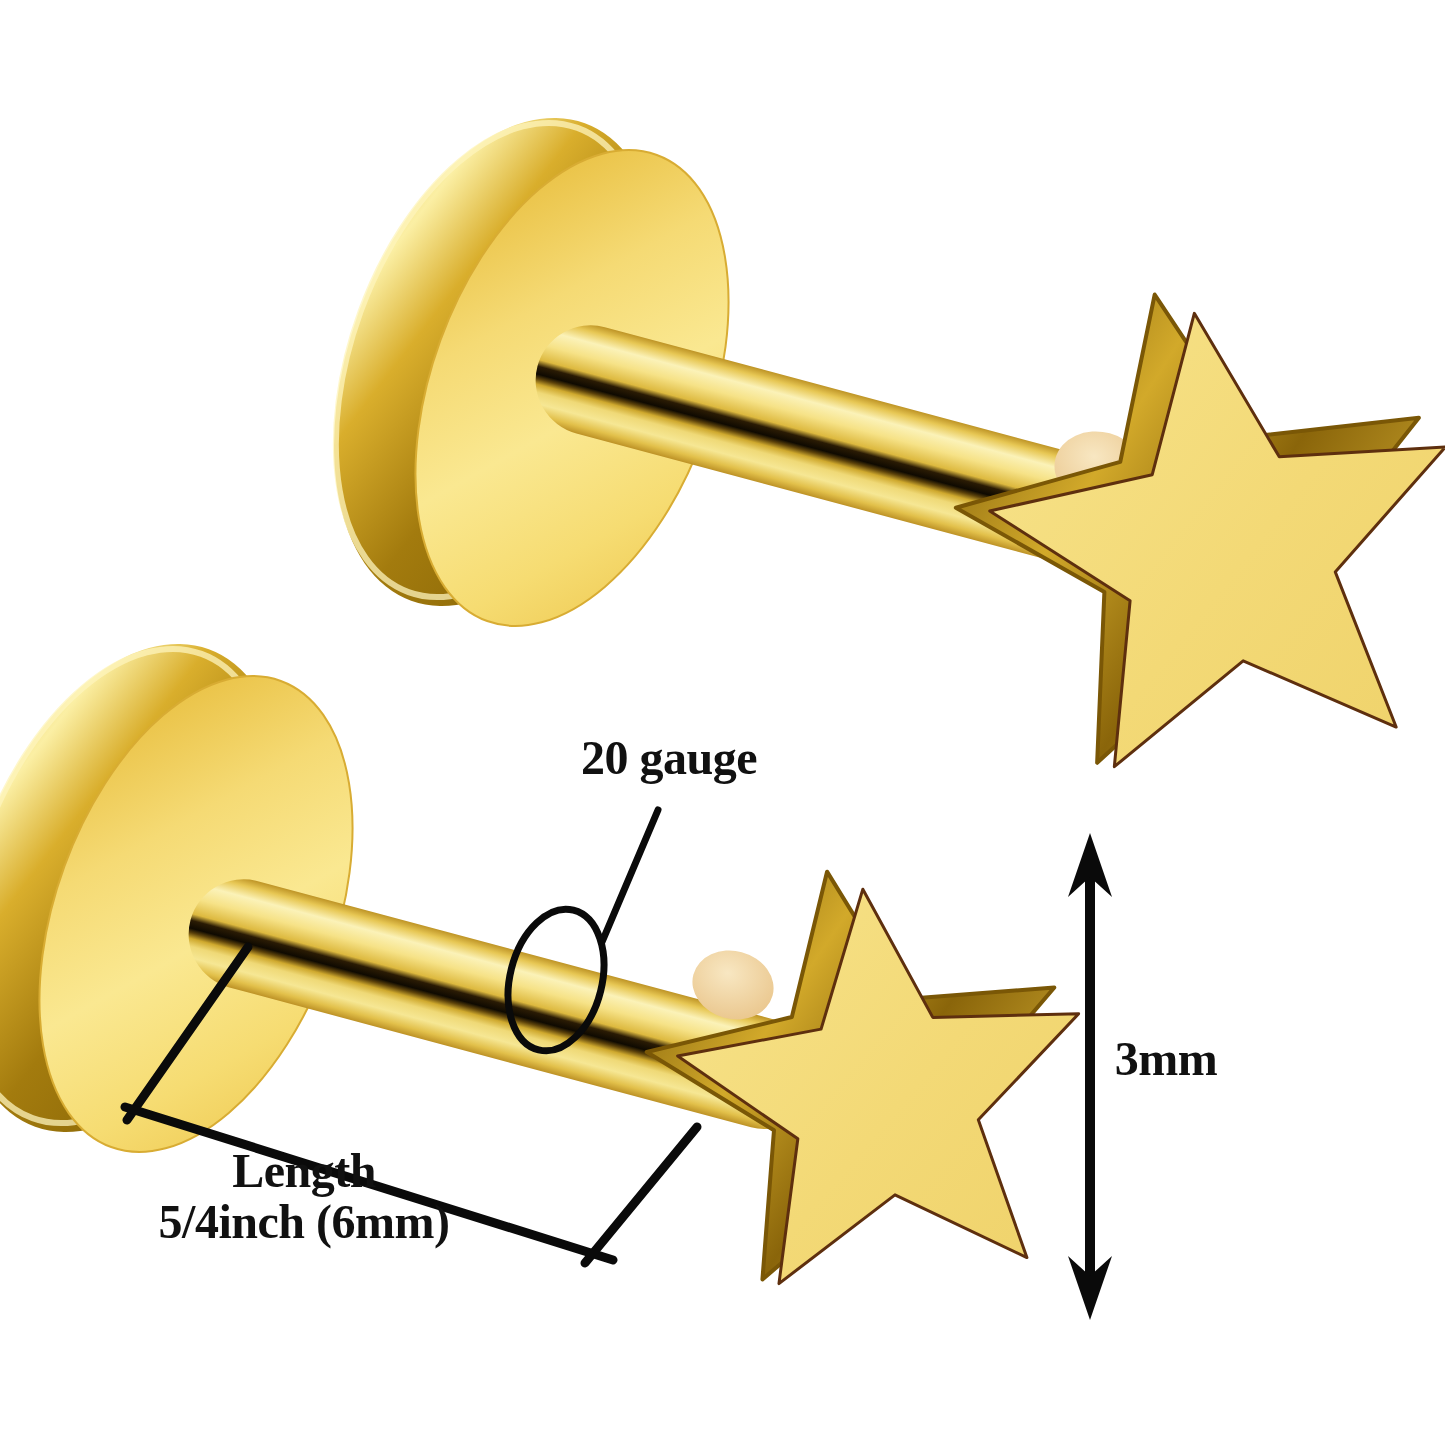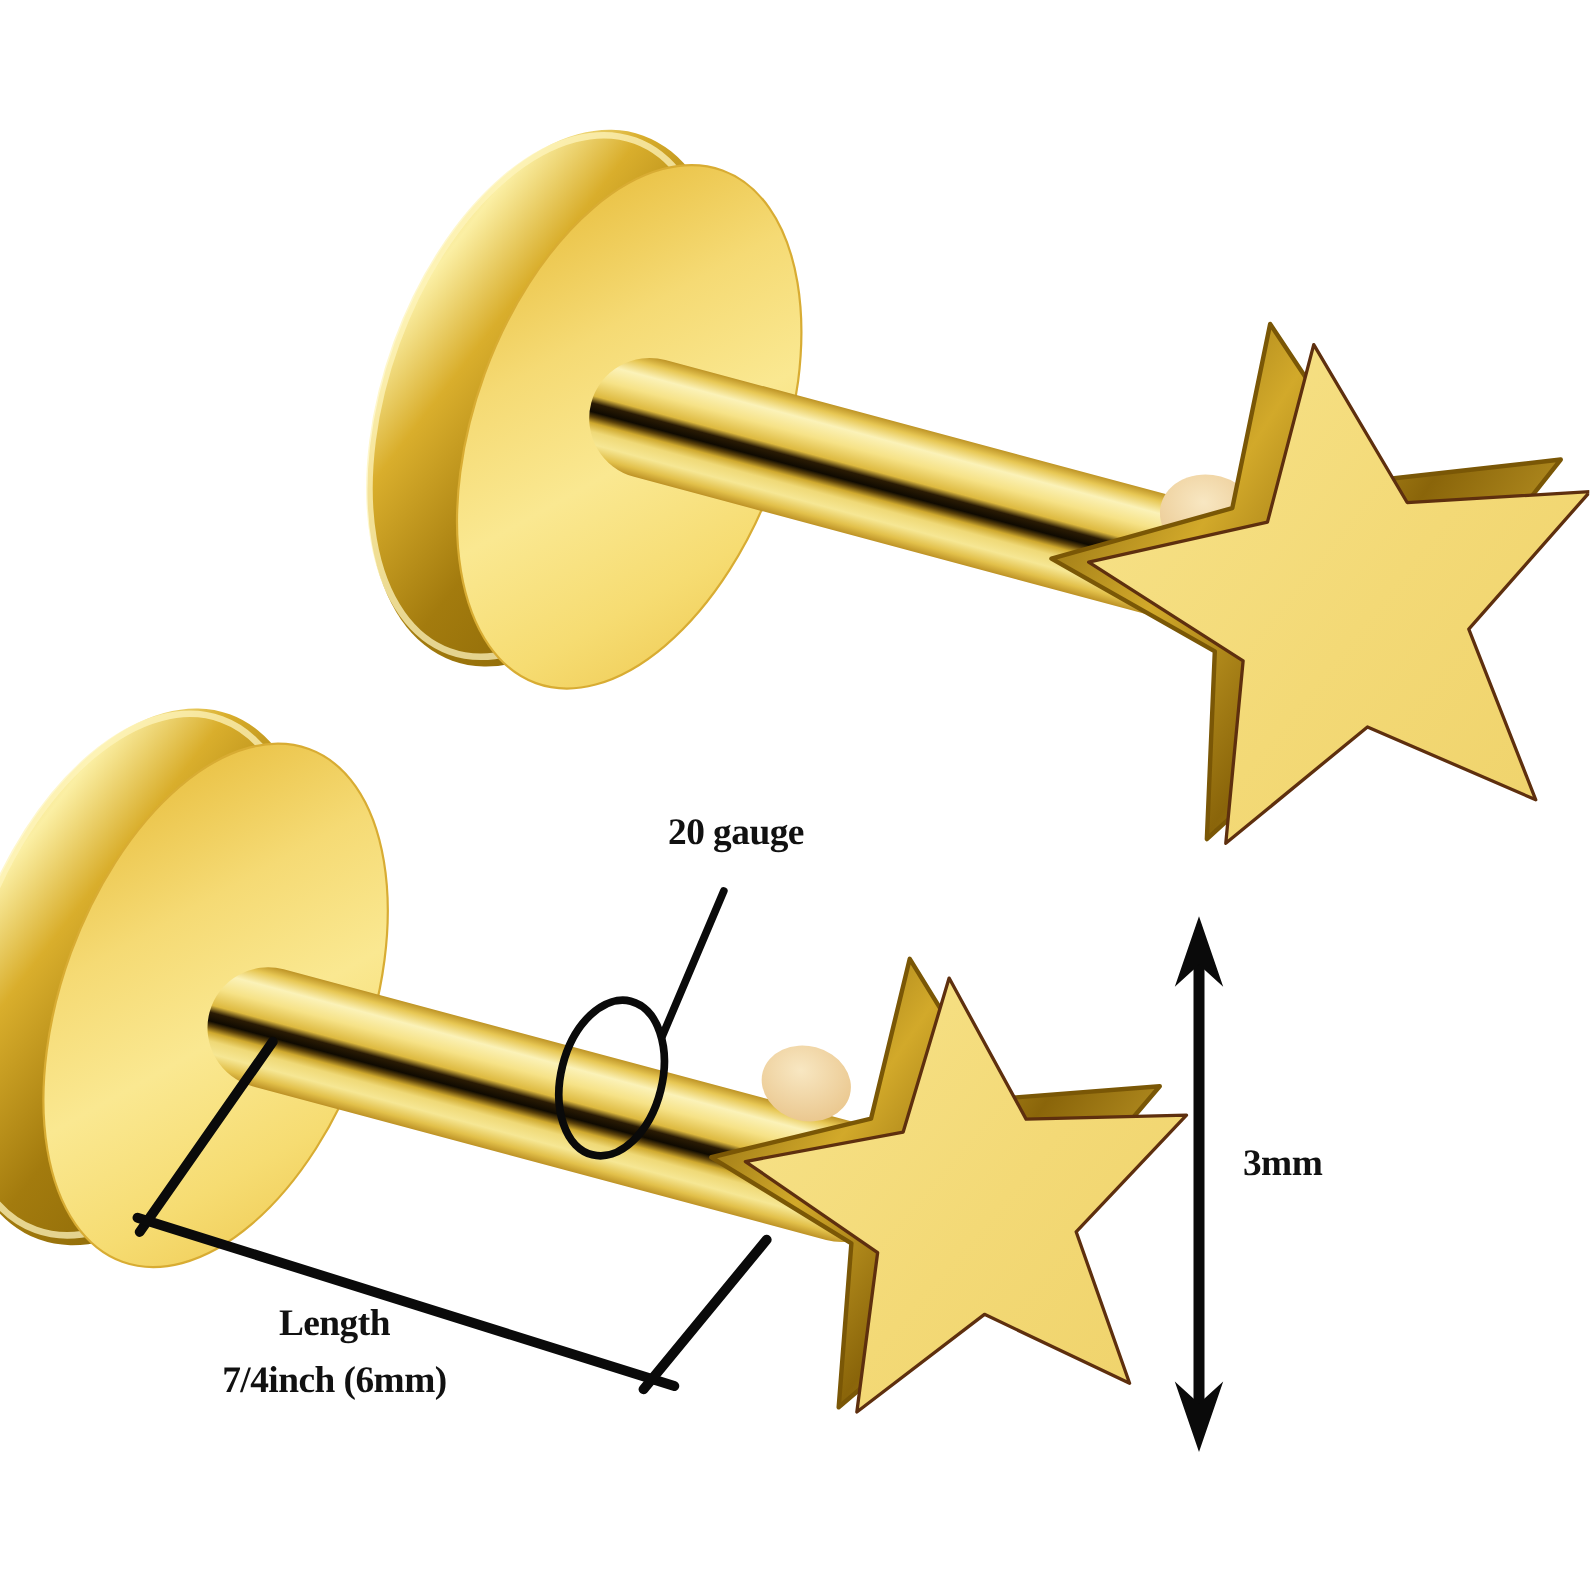"20 gauge" .label { font-size: 34px -> 48px }
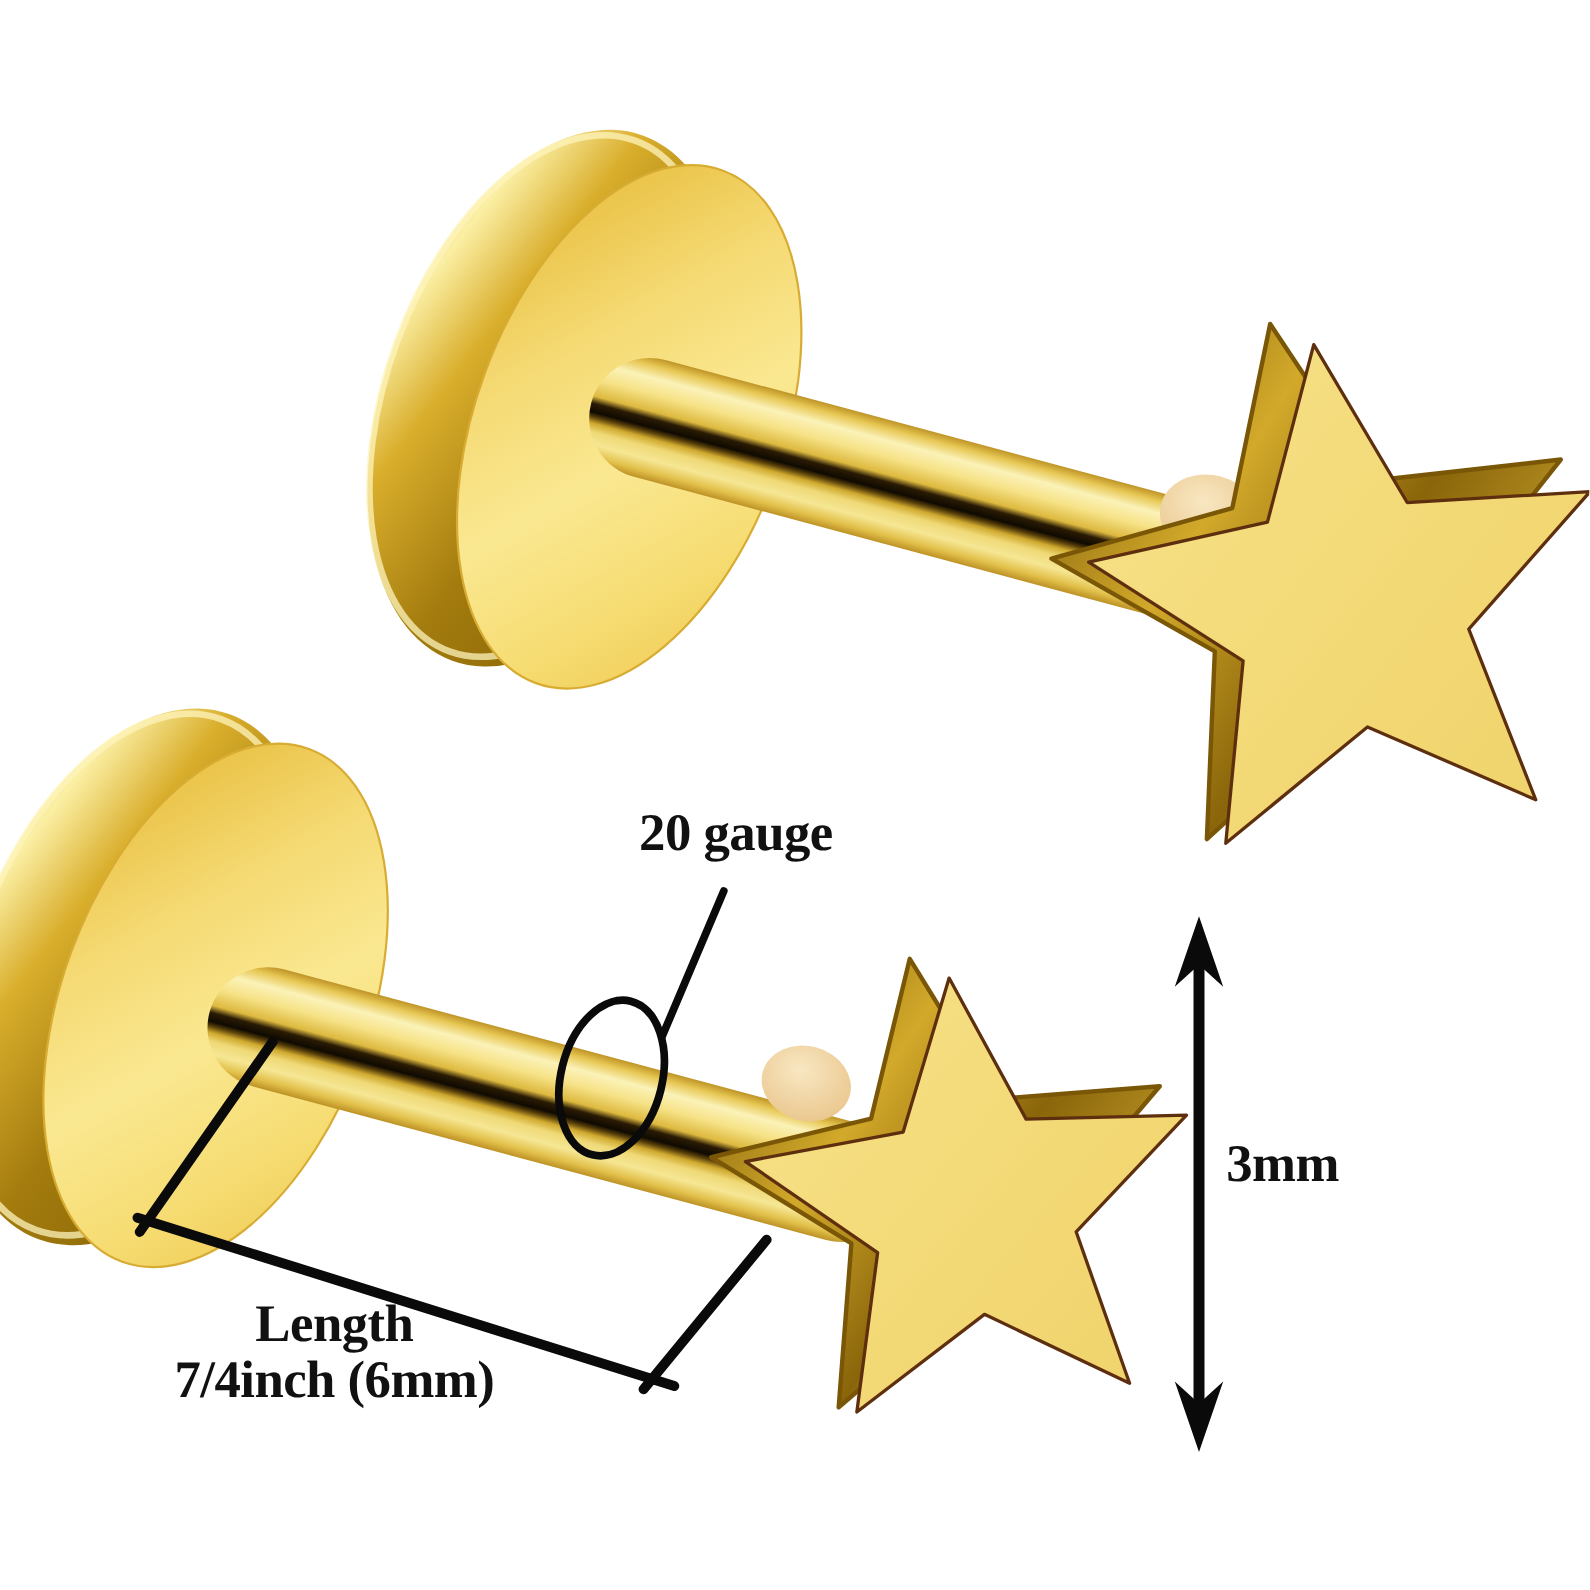"Length" div.label { top: 1229px -> 1196px }
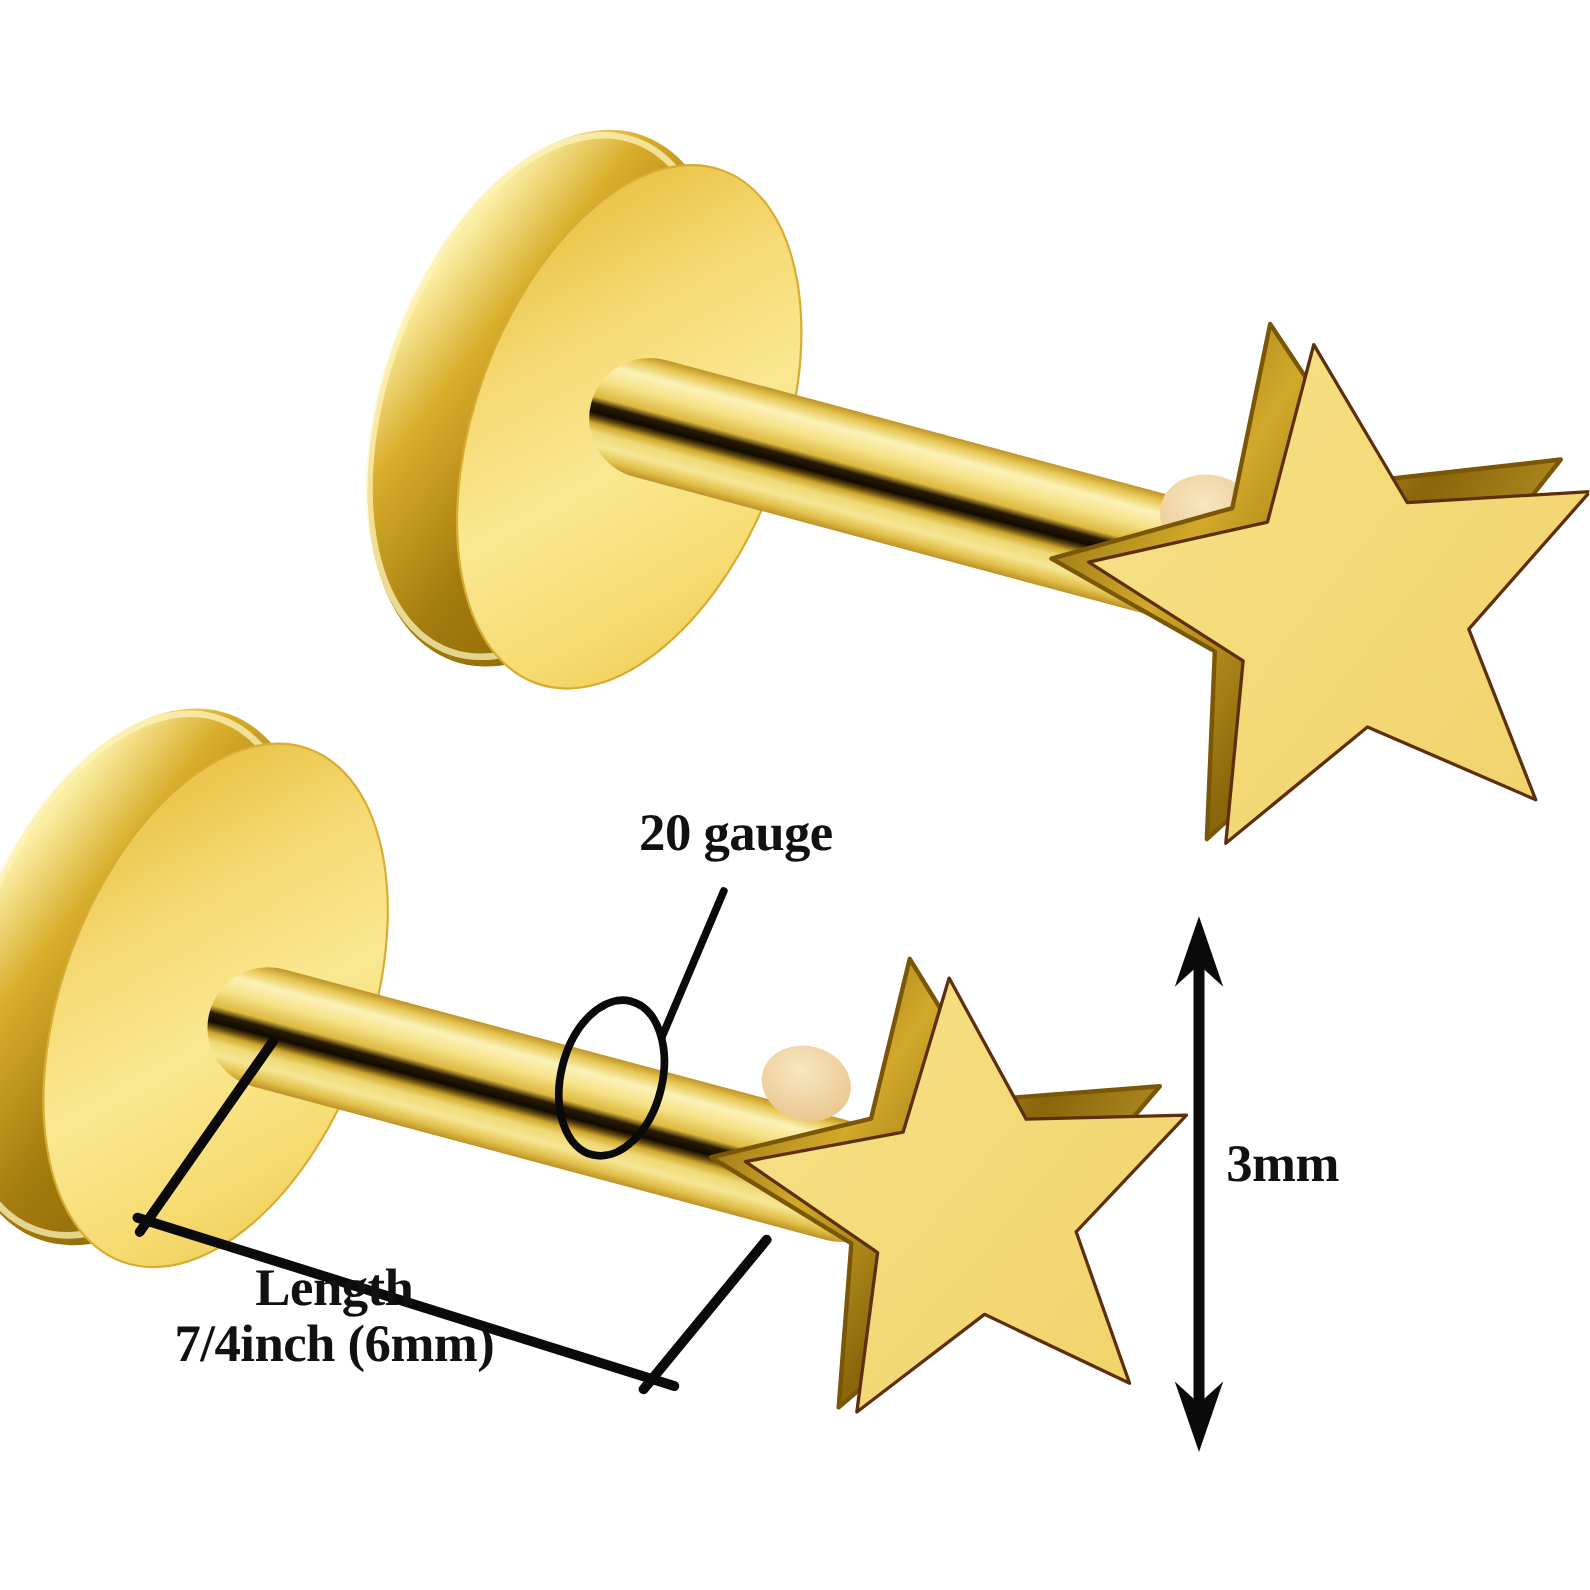"7/4inch (6mm)" div { text: 7/4inch -> 5/4inch }
